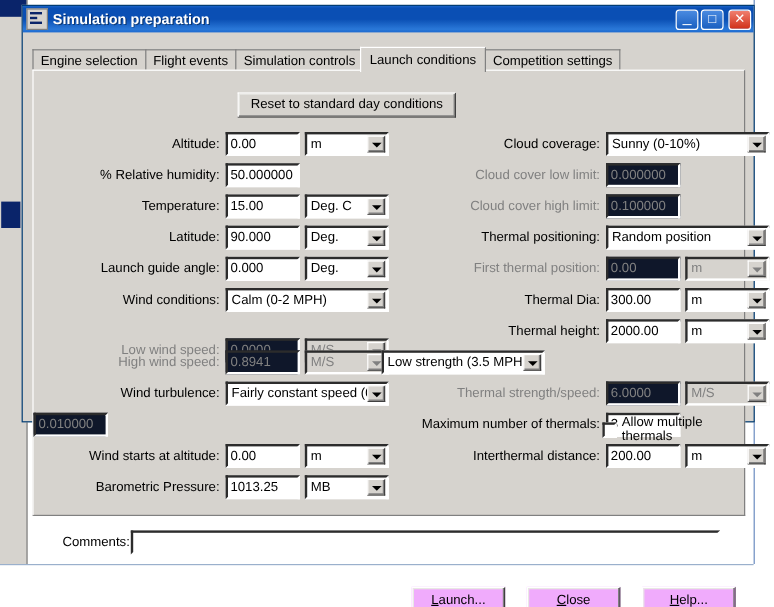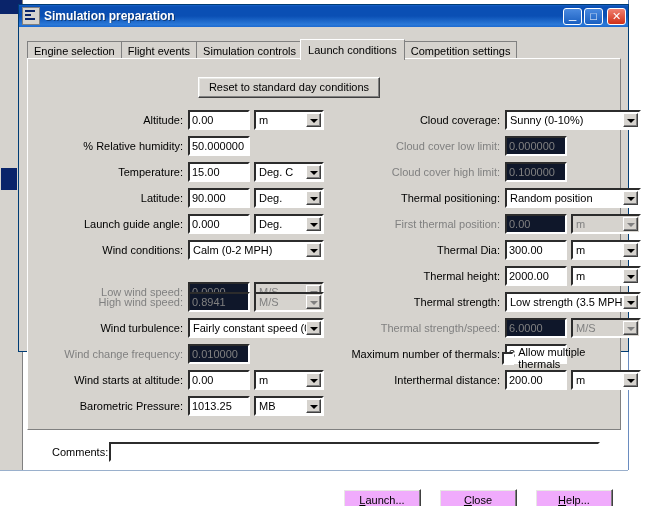"Thermal strength:" div.lbl { html: <div>Thermal strength:</div> -> none }
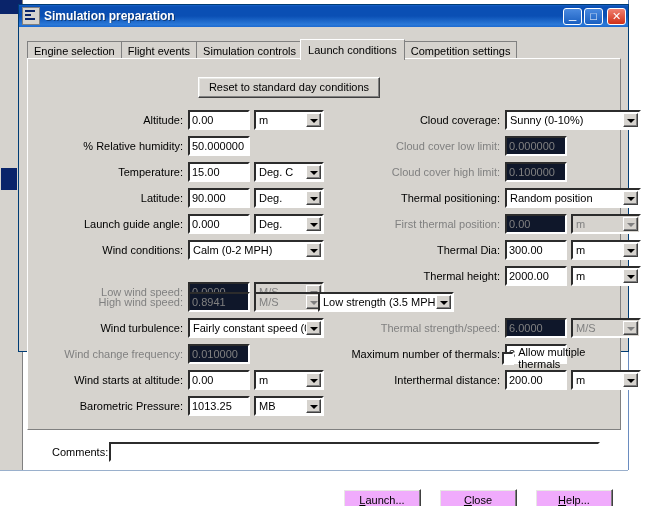"Wind change frequency:" div.lbl { html: <div>Wind change frequency:</div> -> none }
